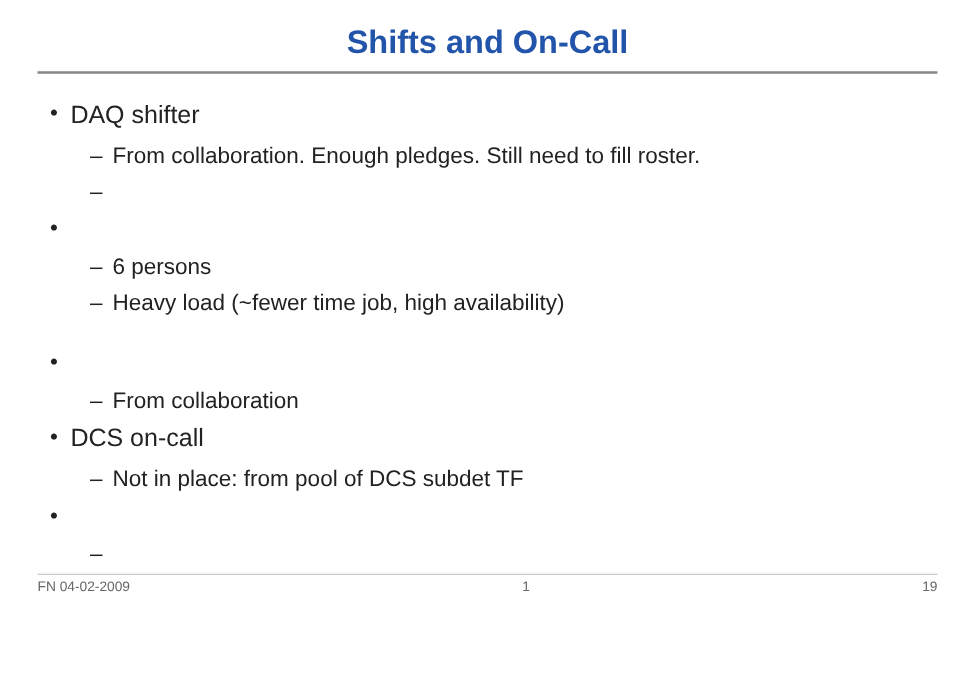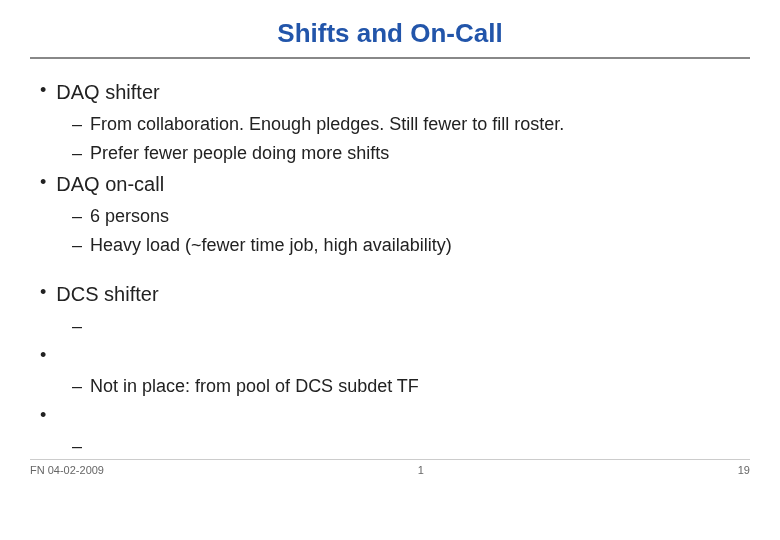"From collaboration. Enough pledges." span.sub-text { text: fewer -> need }
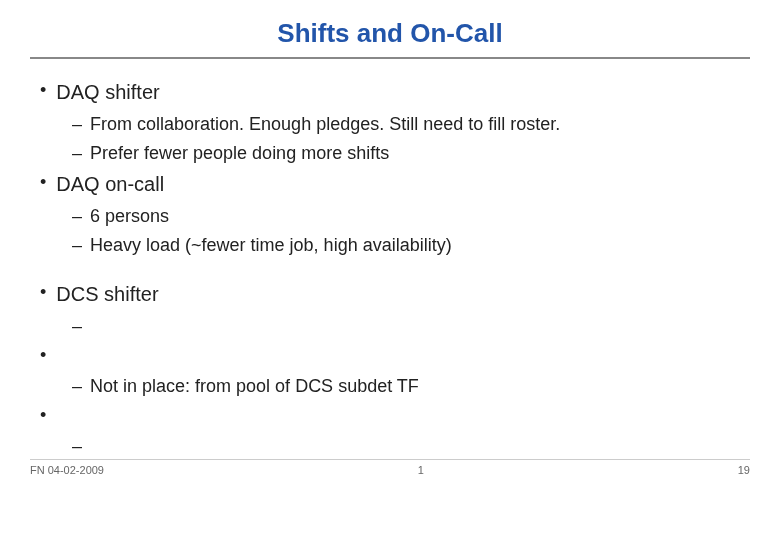"Prefer fewer people doing more" span.sub-text { html: <span>Prefer fewer people doing more shifts</span> -> none }
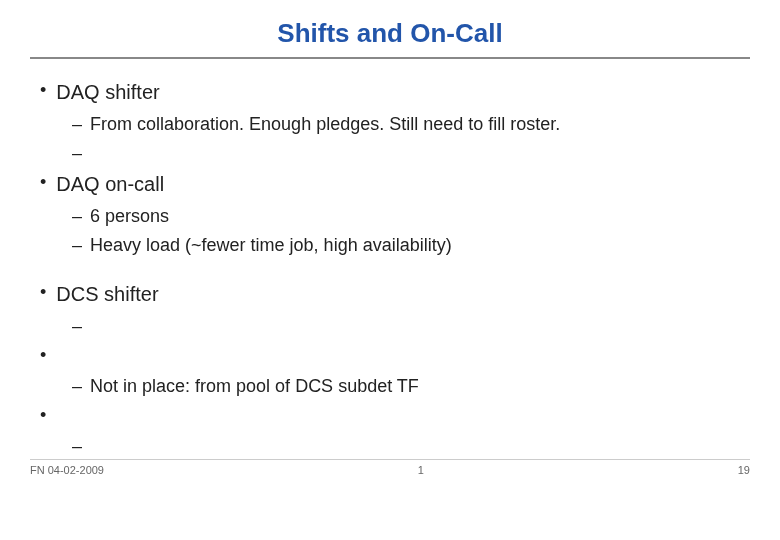"DAQ on-call" span.bullet-text { html: <span>DAQ on-call</span> -> none }
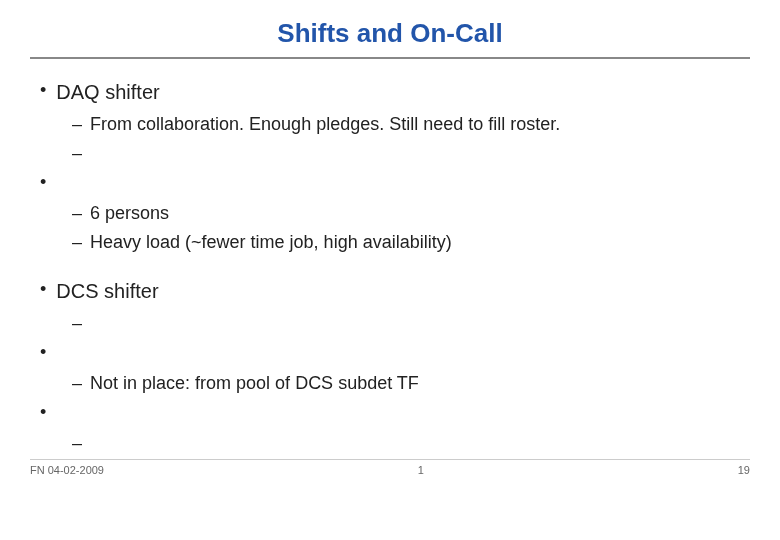"DCS shifter" span.bullet-text { html: <span>DCS shifter</span> -> none }
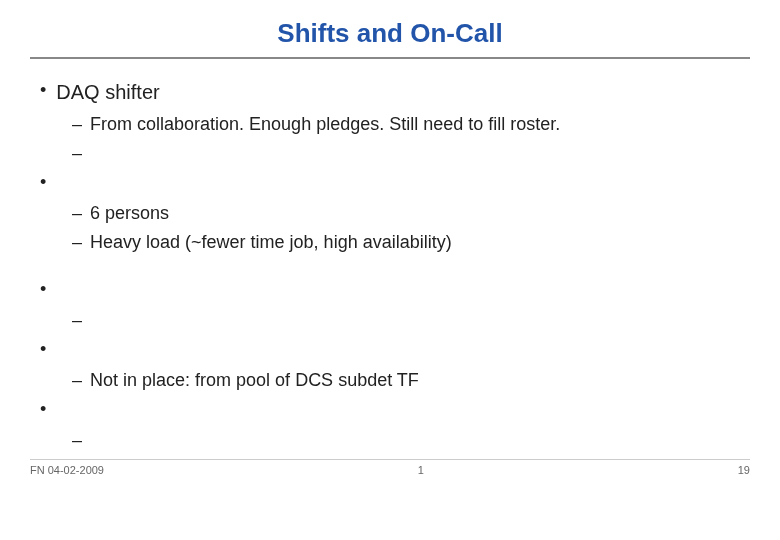"From collaboration" span.sub-text { html: none -> <span>From collaboration</span> }
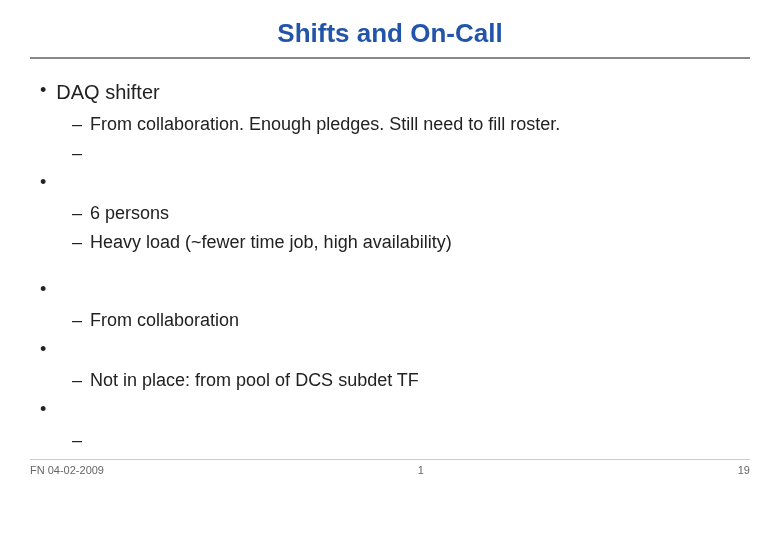"DCS on-call" span.bullet-text { html: none -> <span>DCS on-call</span> }
